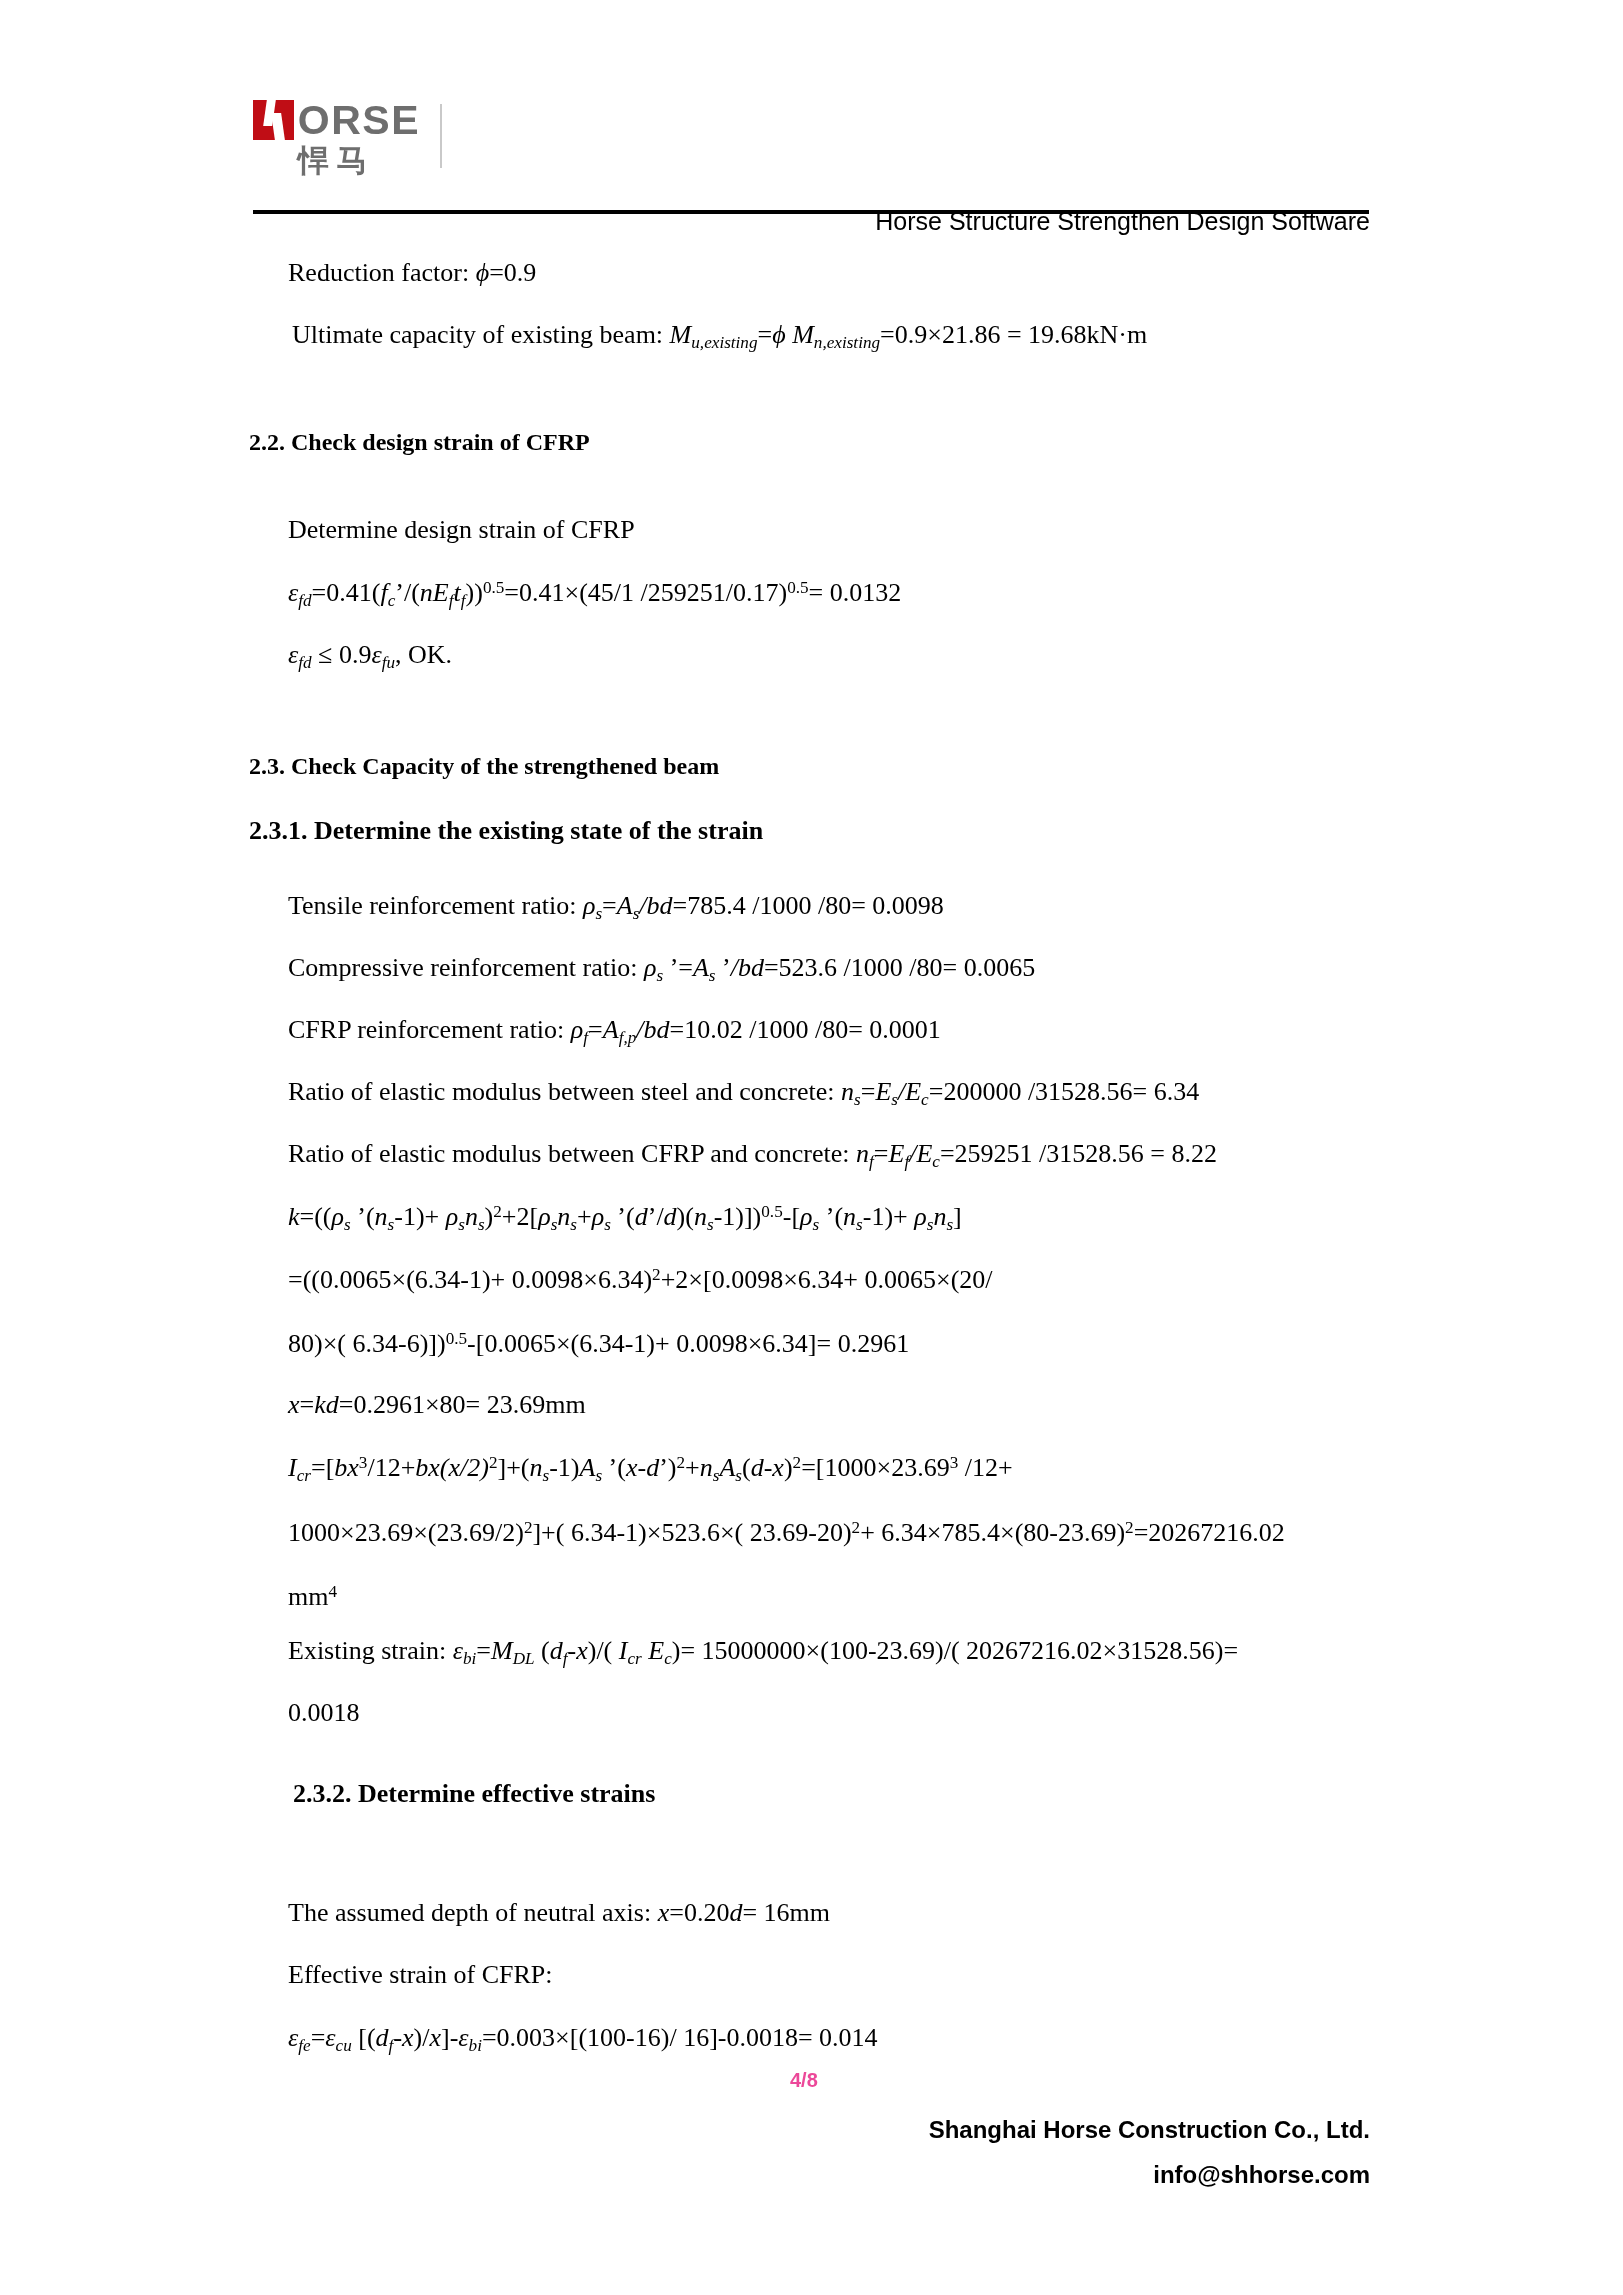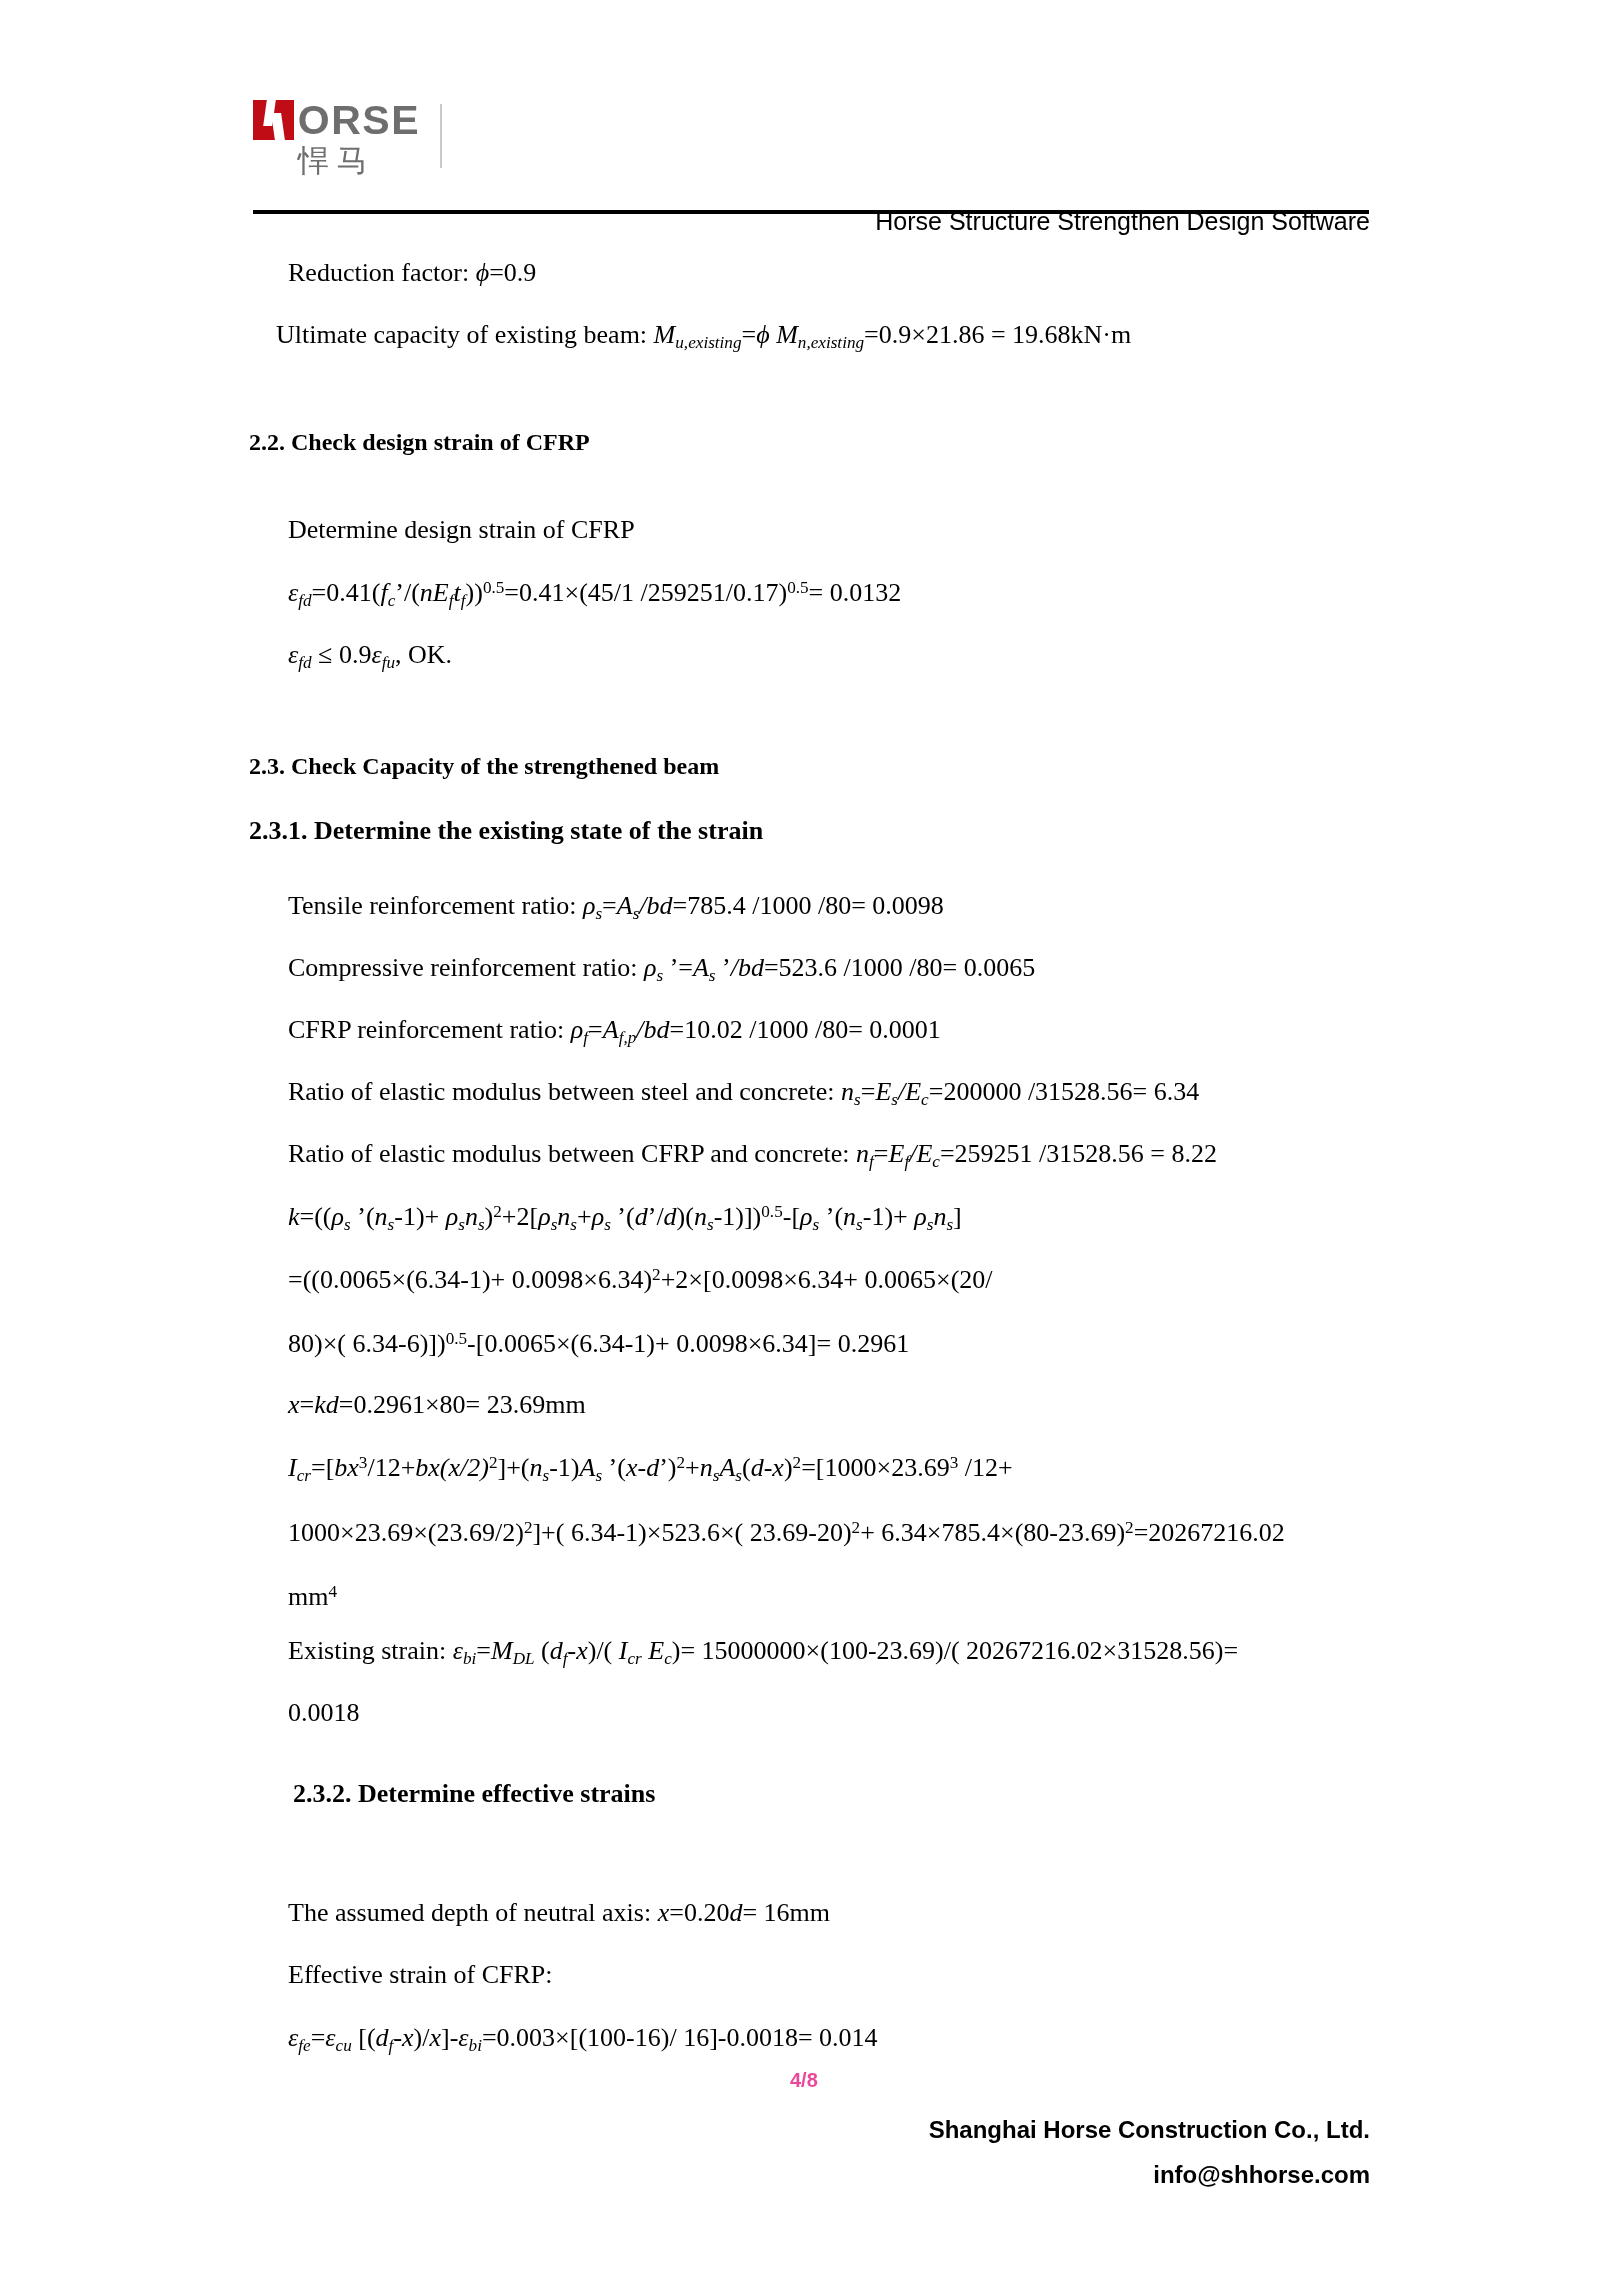"悍马" .logo-cn { font-weight: normal -> bold }
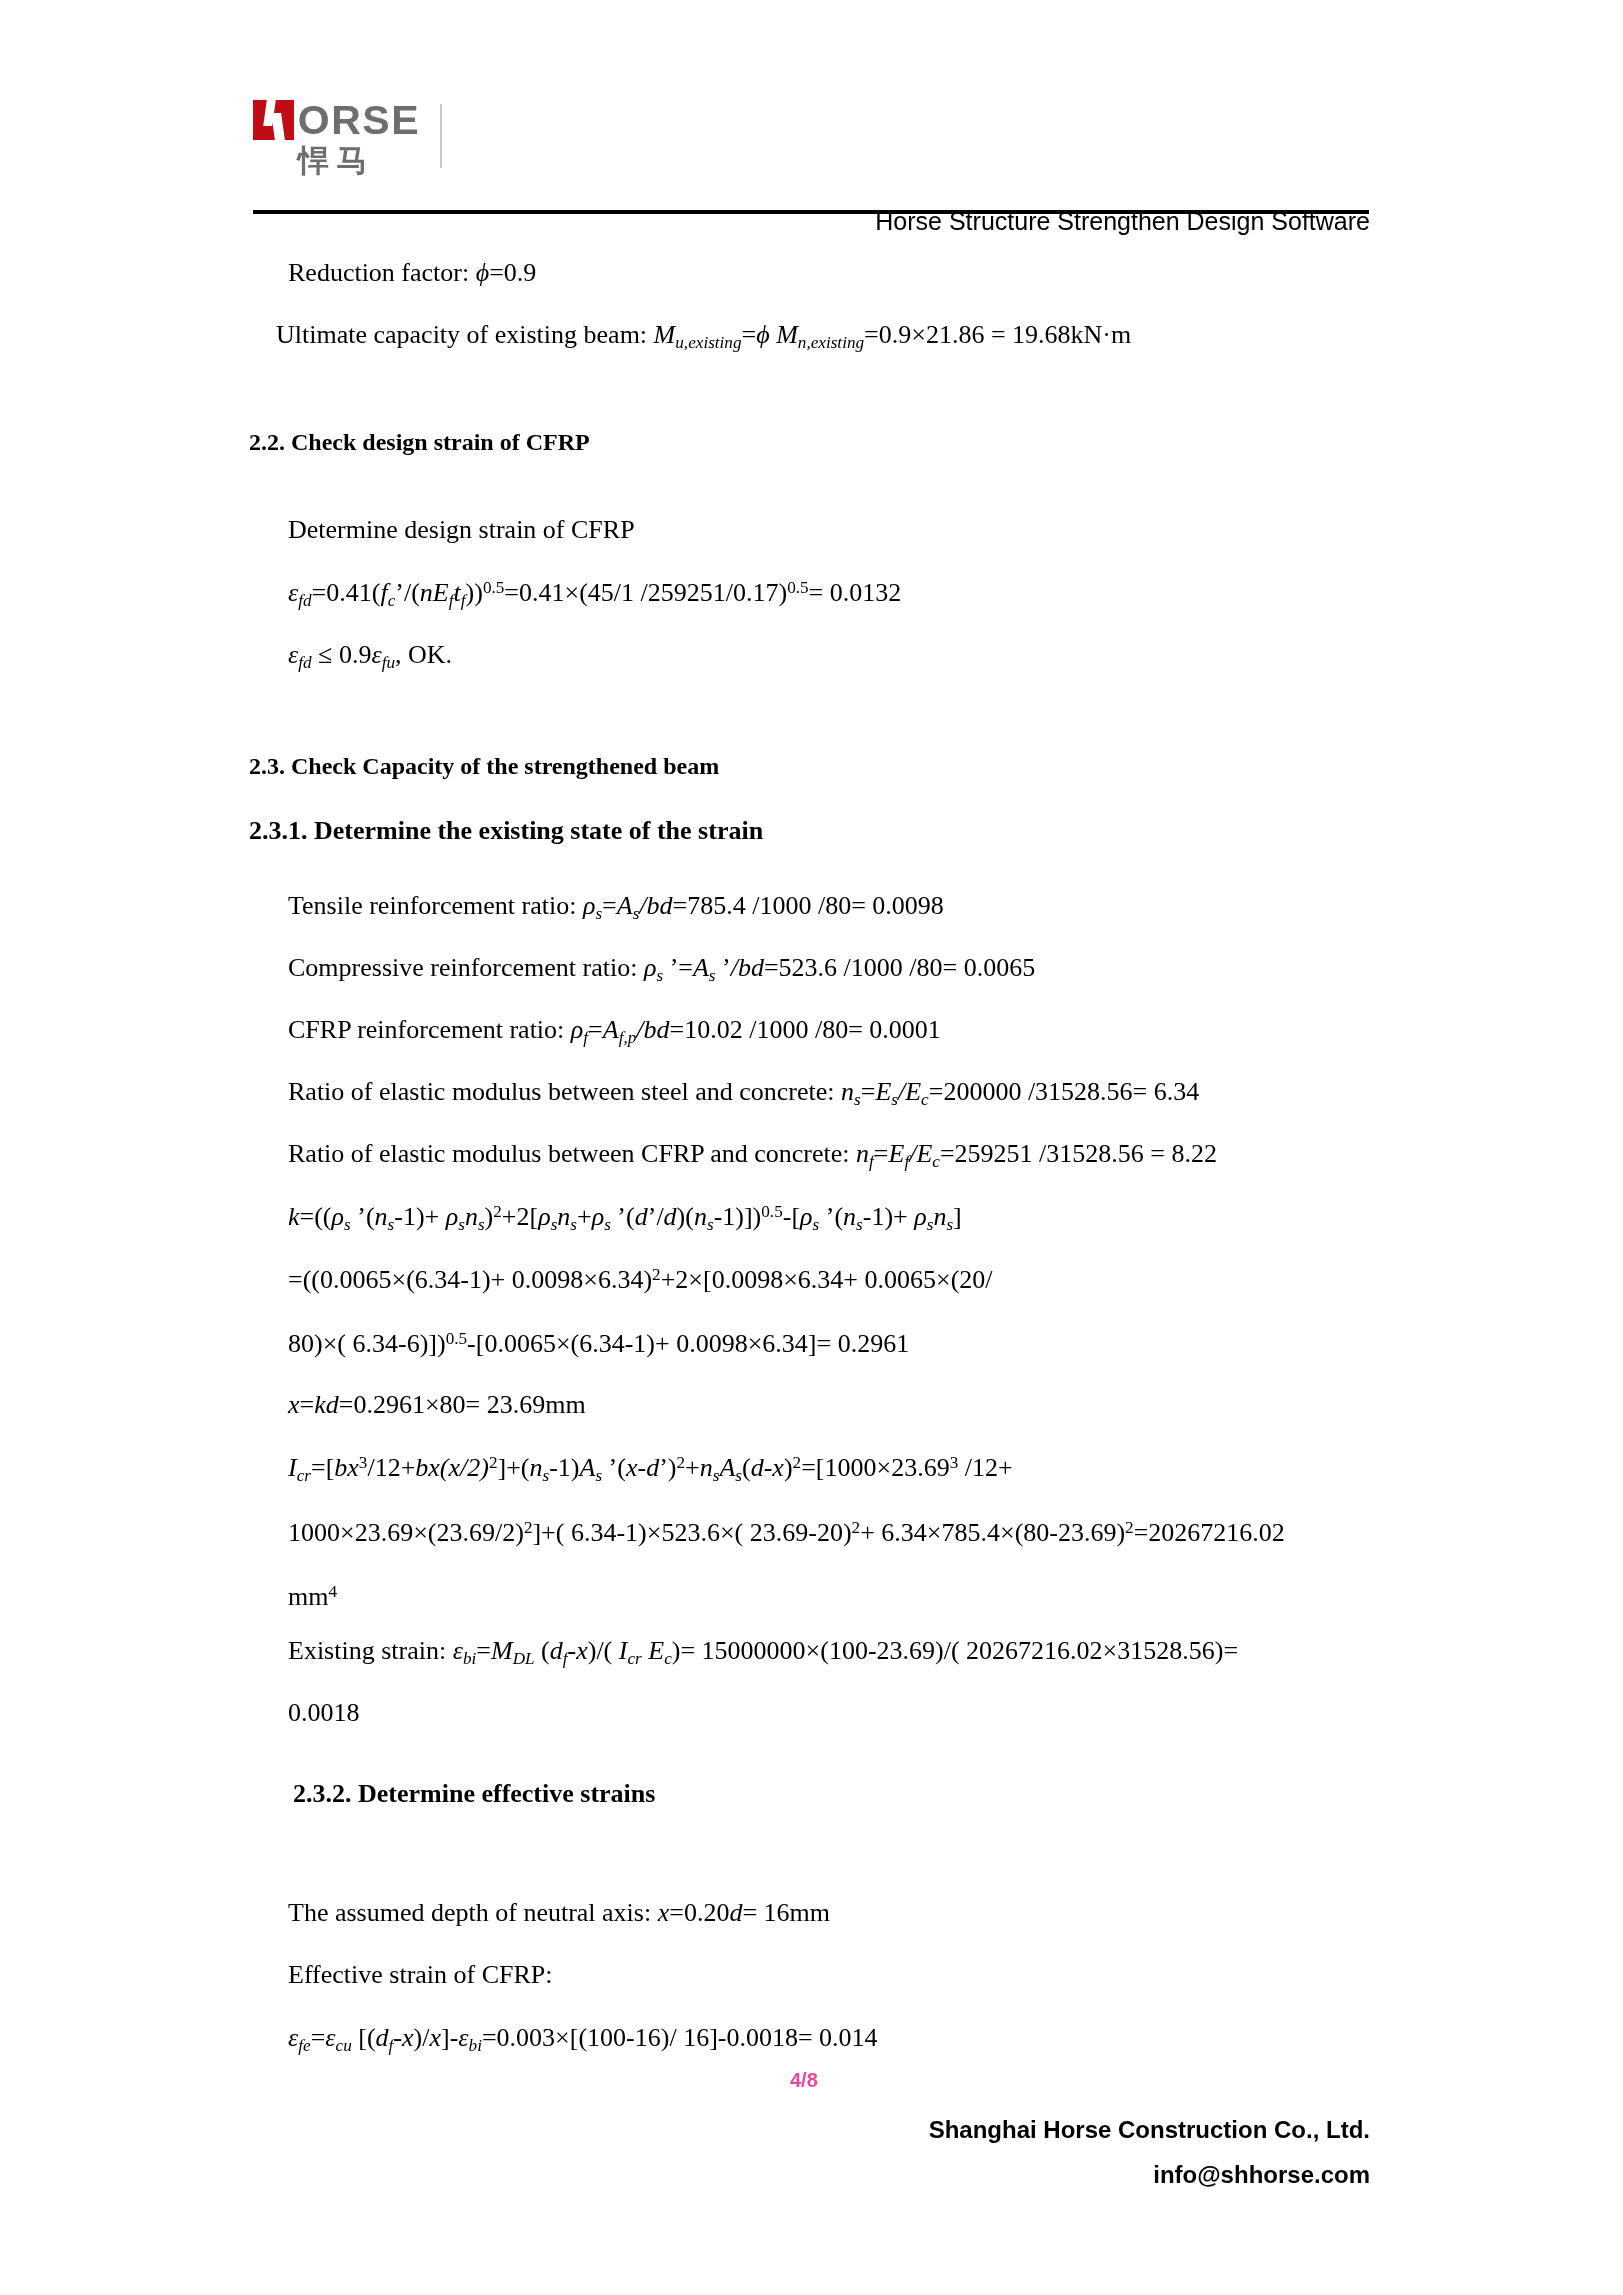"Ultimate capacity of existing beam:" div.row { left: 260px -> 276px }
